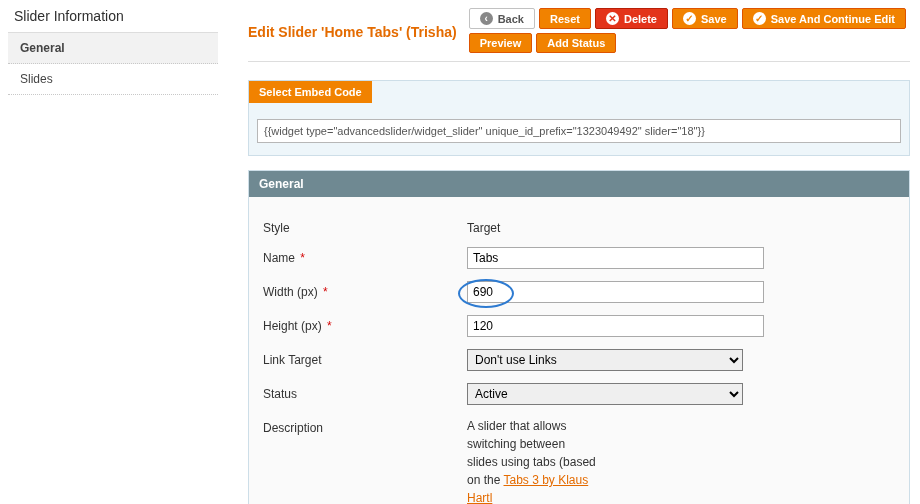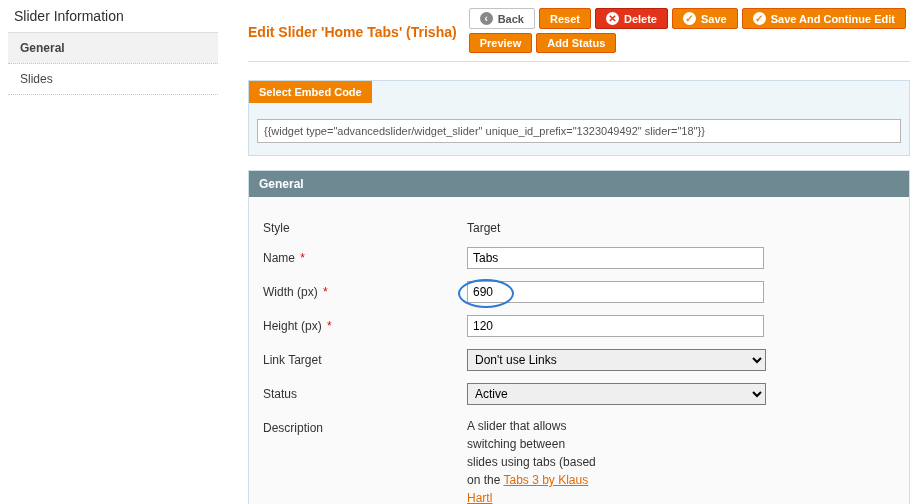"Don't use Links" .val select { width: 299px -> 276px }
